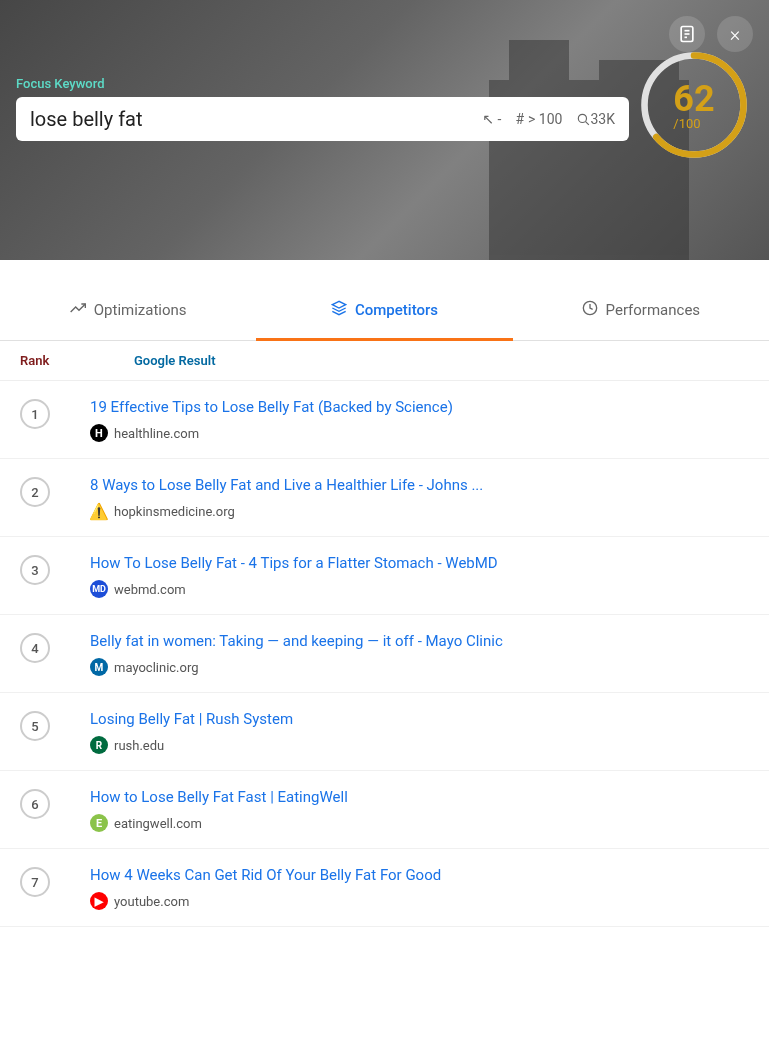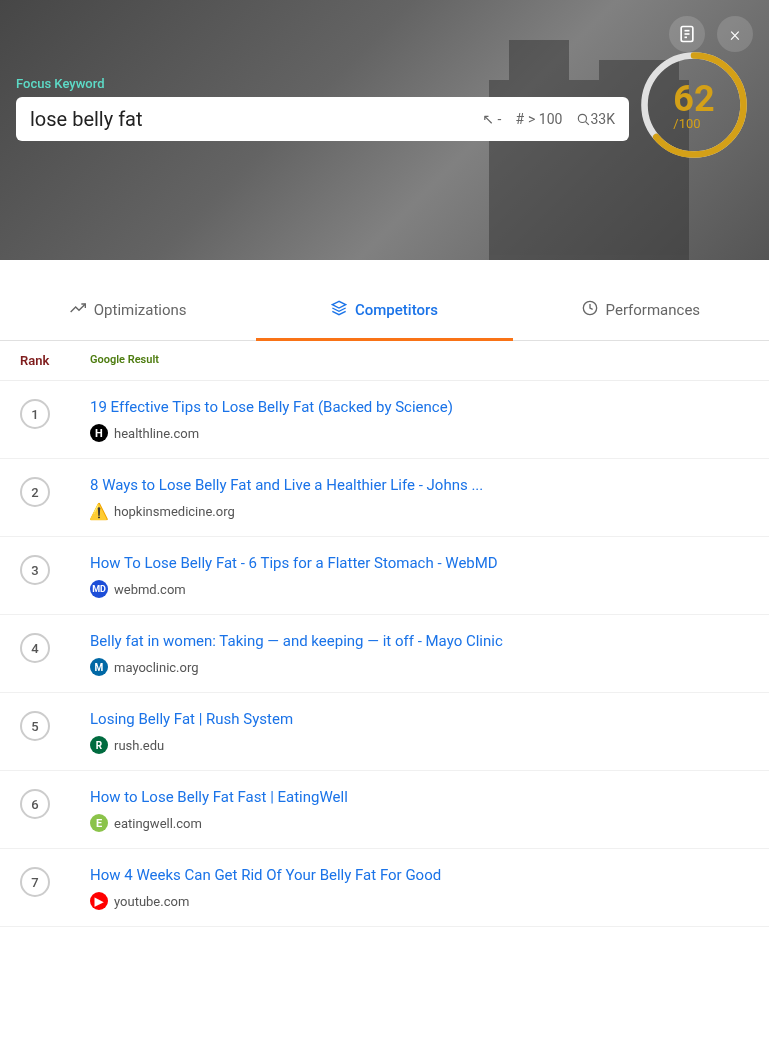"Google Result" .col-result { color: #4d7c0f -> #0369a1; font-size: 11px -> 13px; margin-left: none -> 44px }
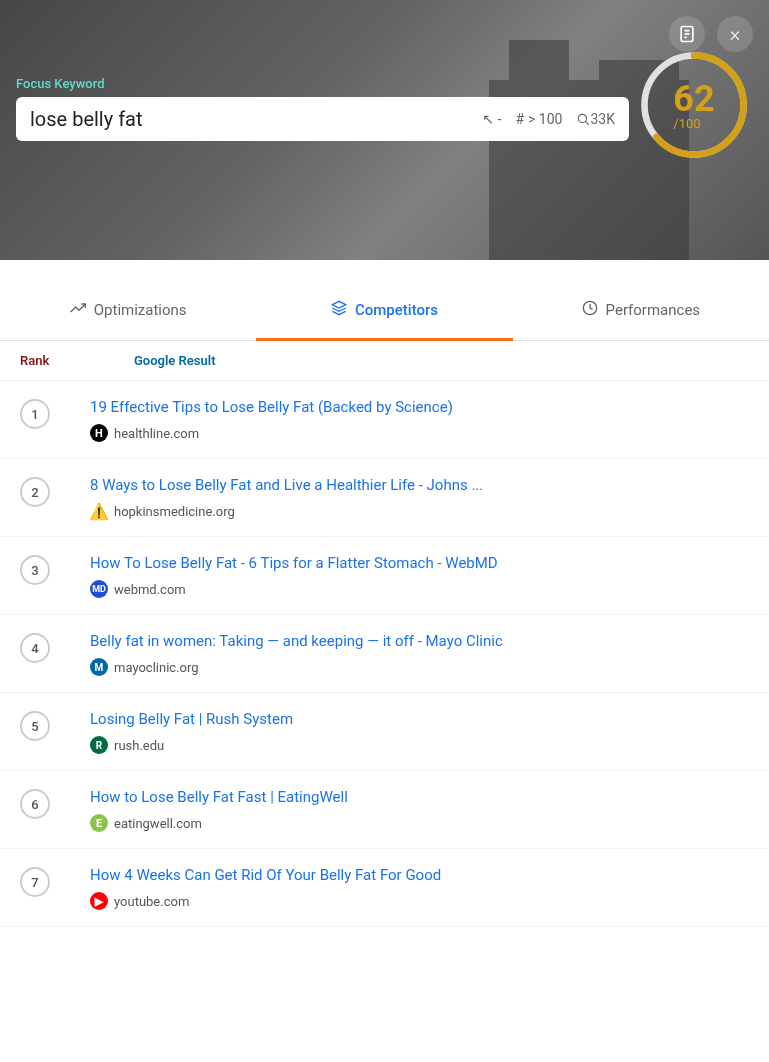"How To Lose Belly Fat -" div.result-title { text: 6 -> 4 }
